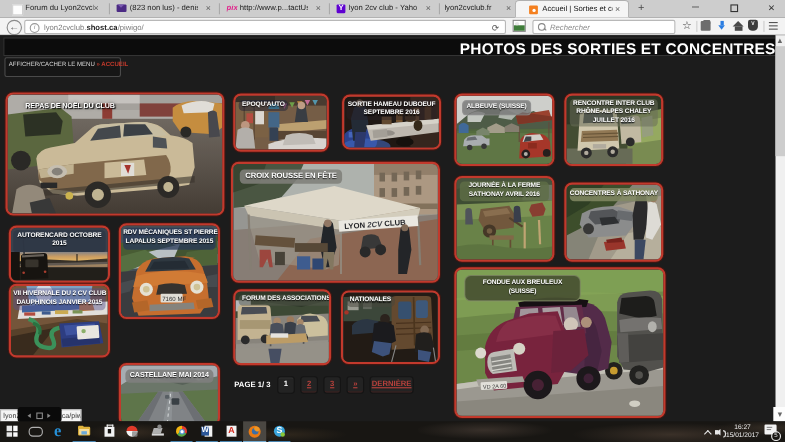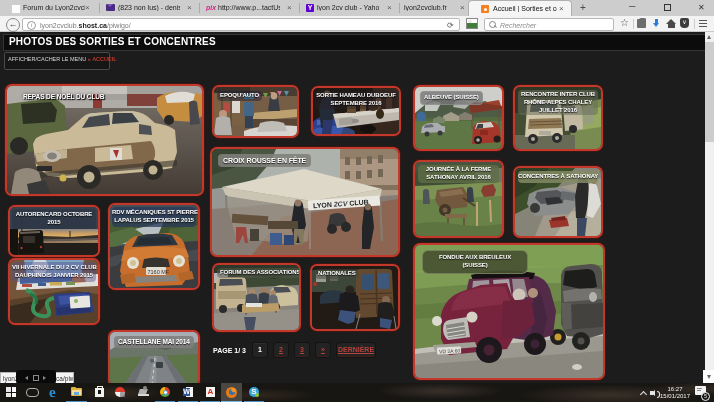"PHOTOS DES SORTIES ET CONCENTRES" #hdr { font-size: 10px -> 14px; text-align: none -> right }
